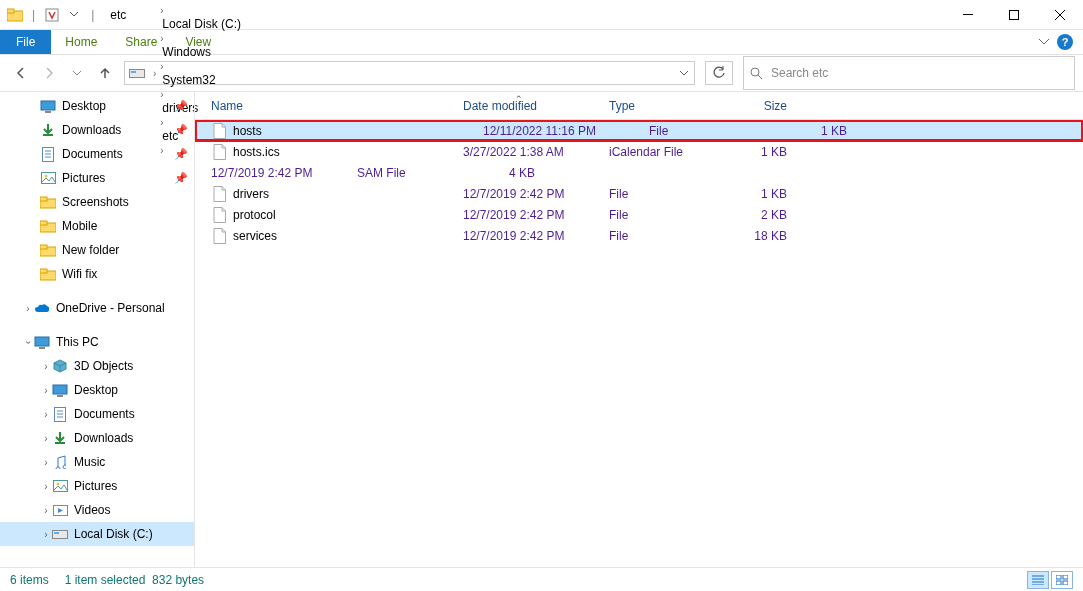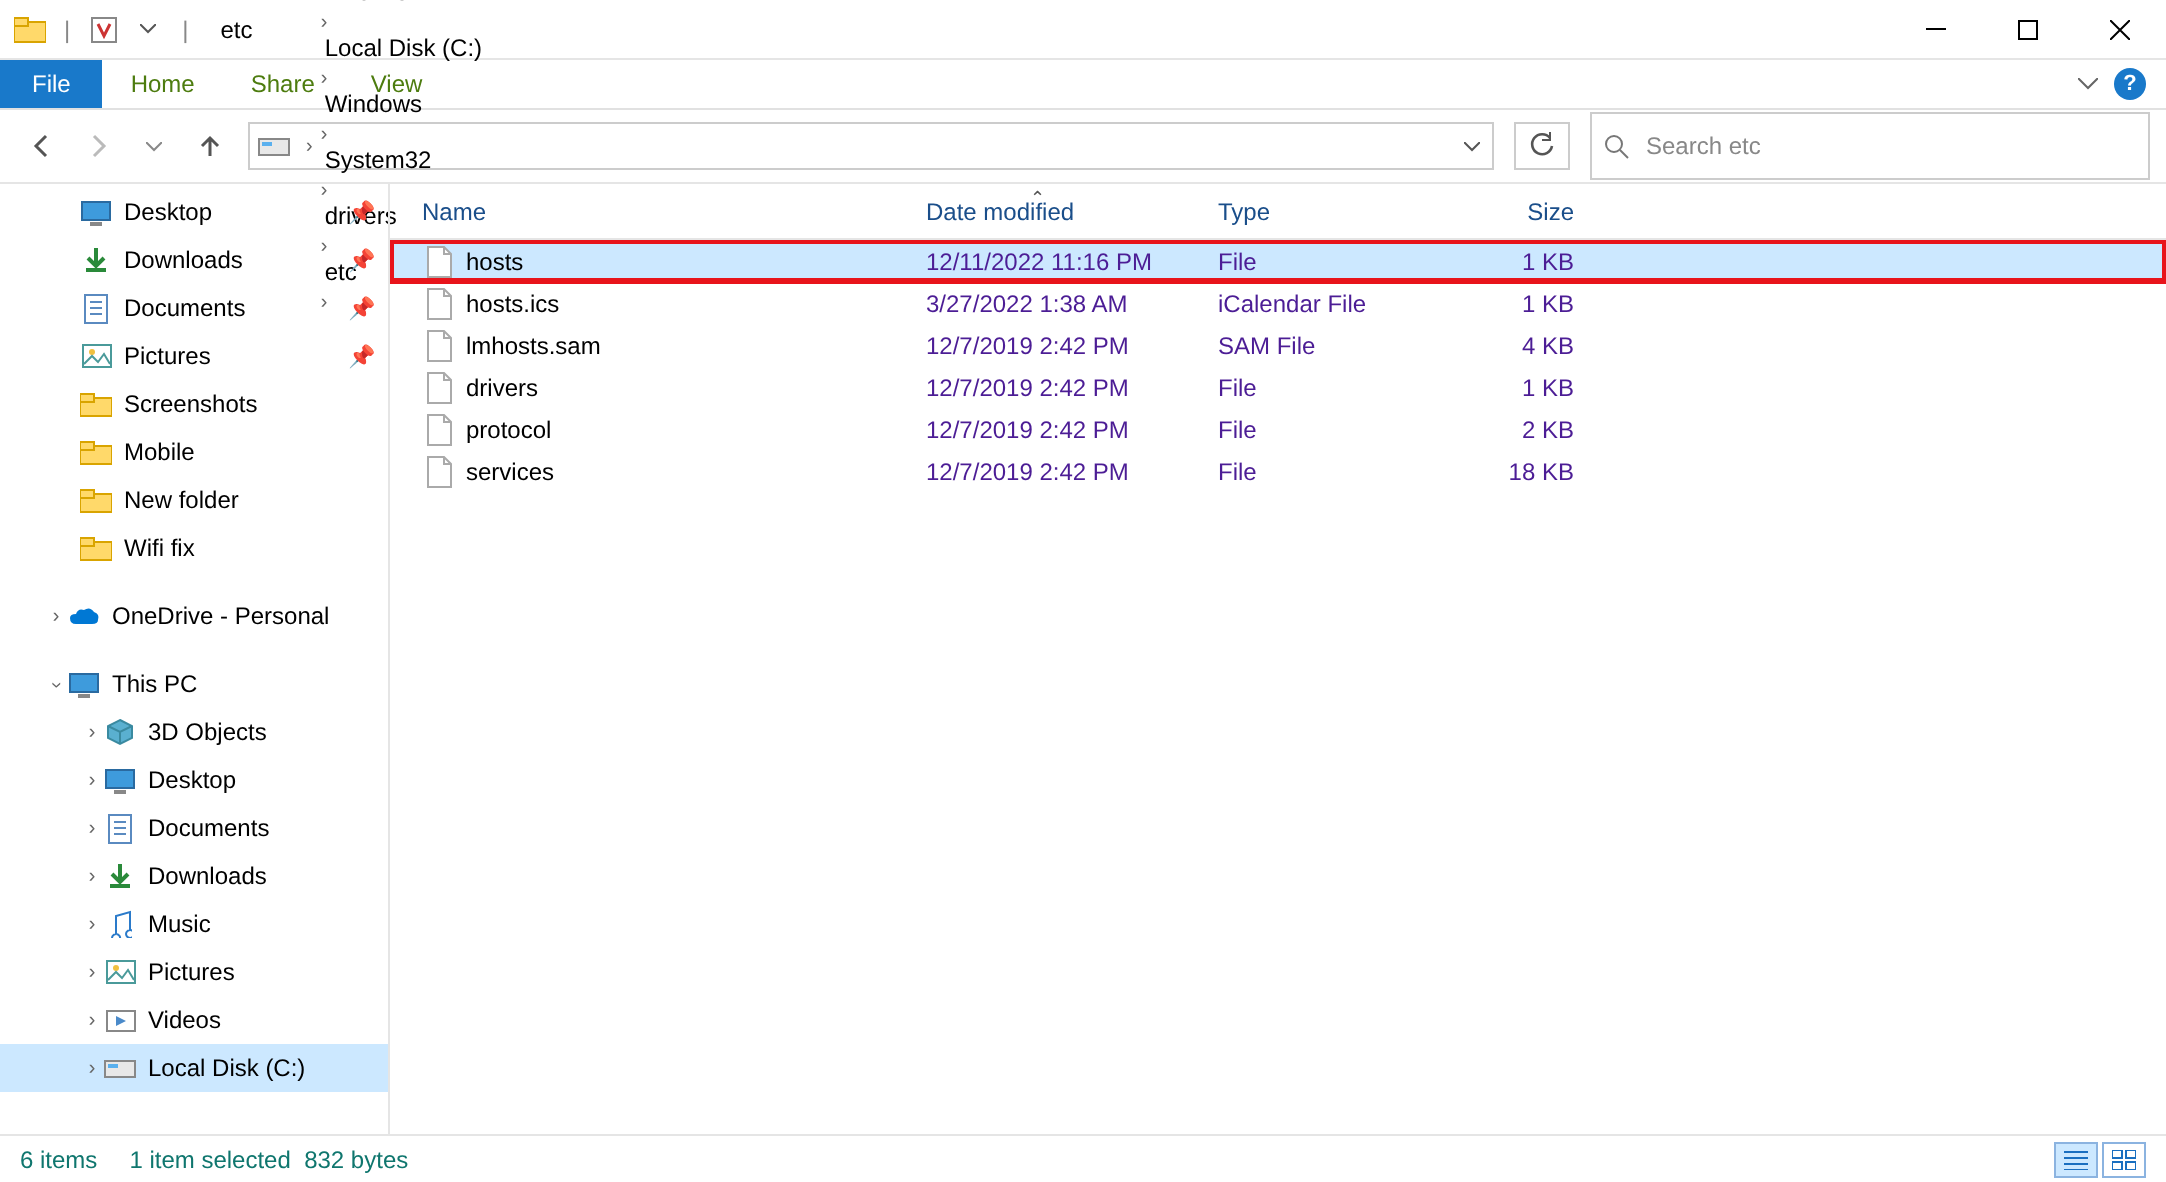"Search etc" .search-box { width: 280px -> 332px }
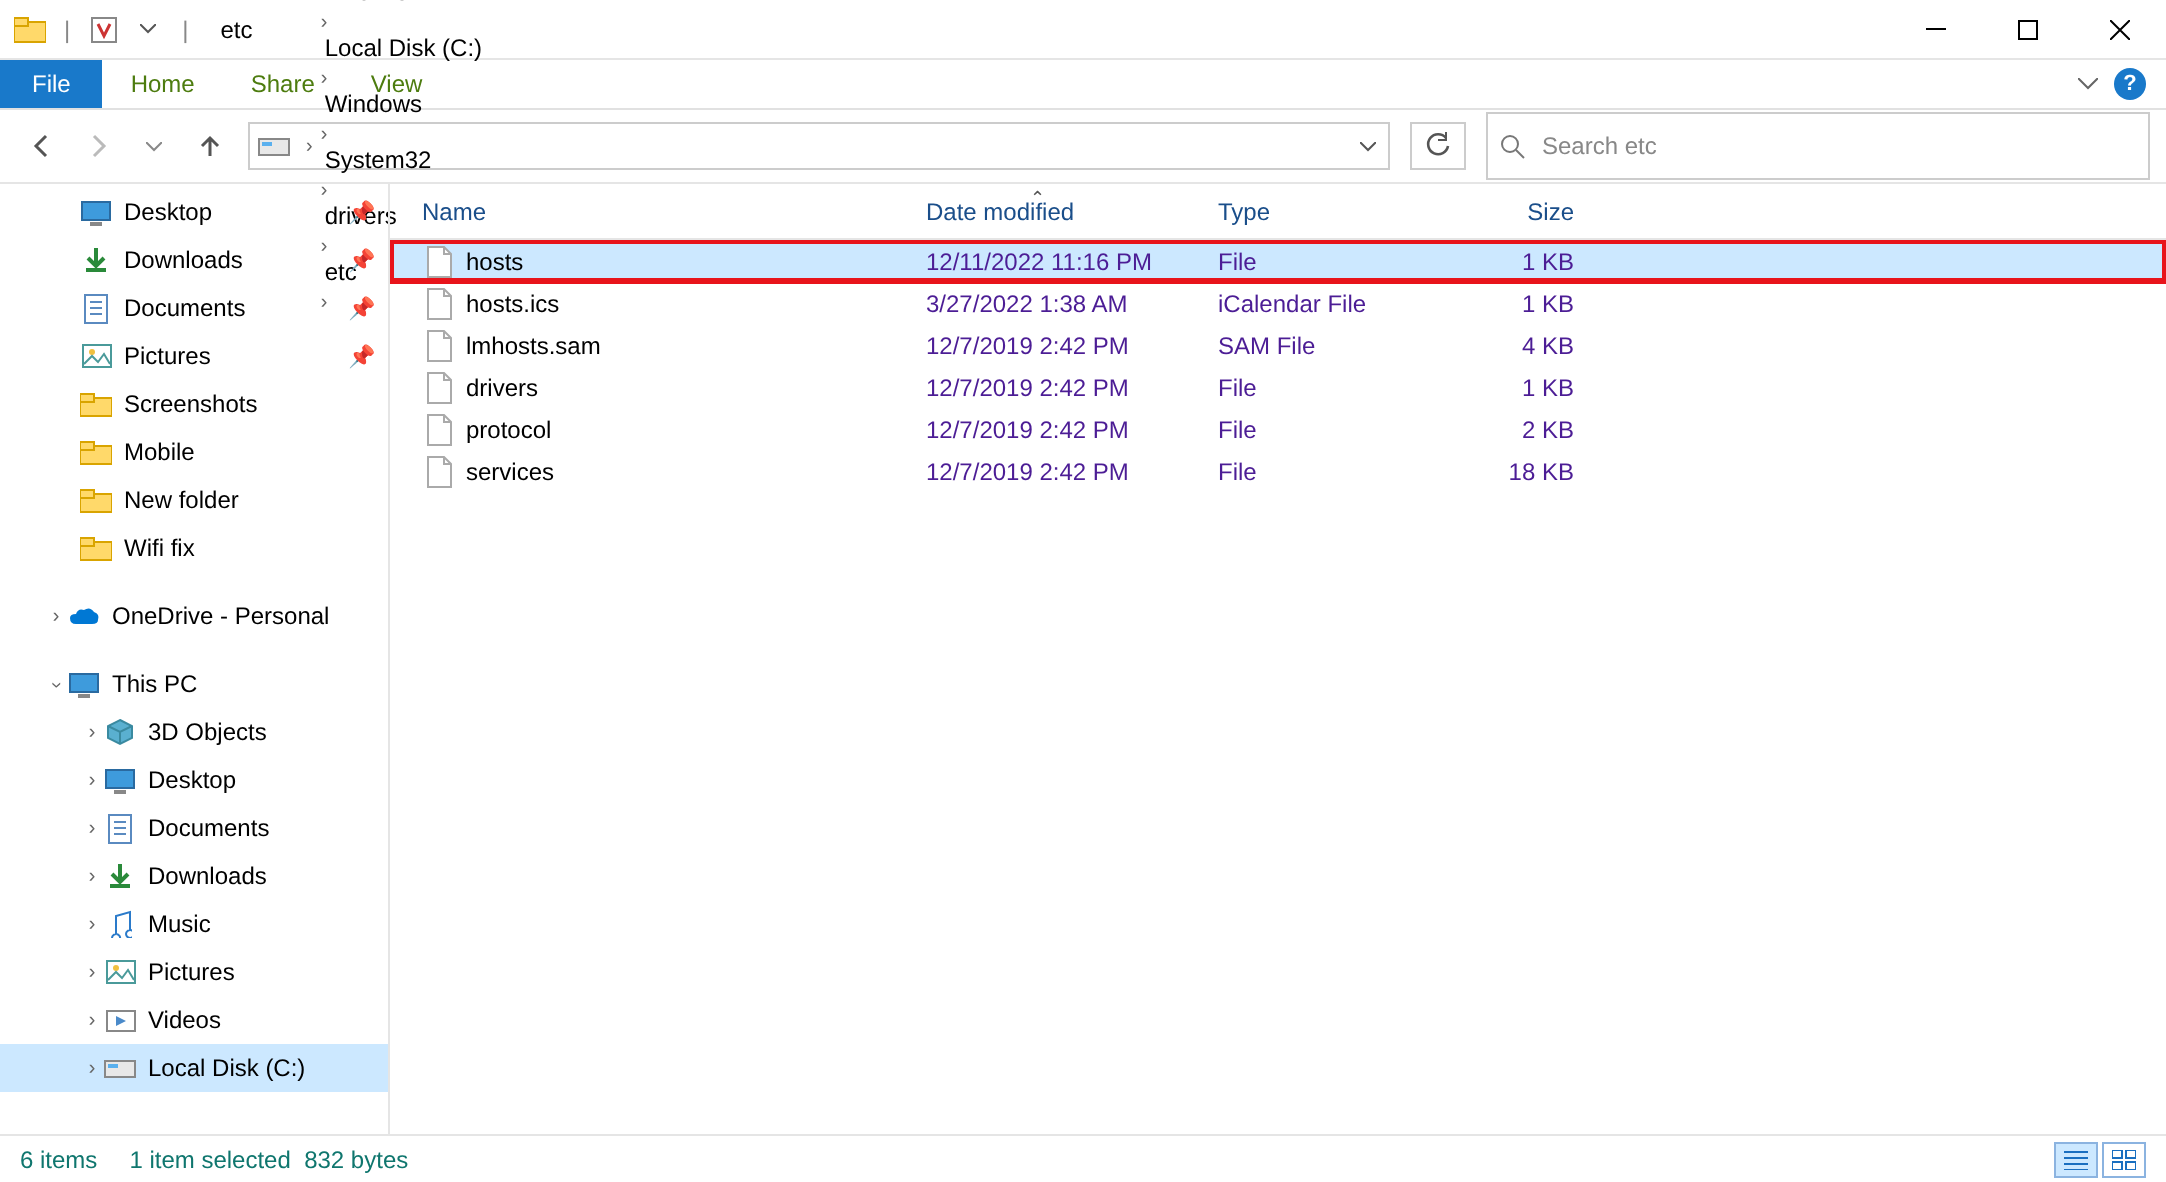"hosts" .row.selected { gap: none -> 20px }
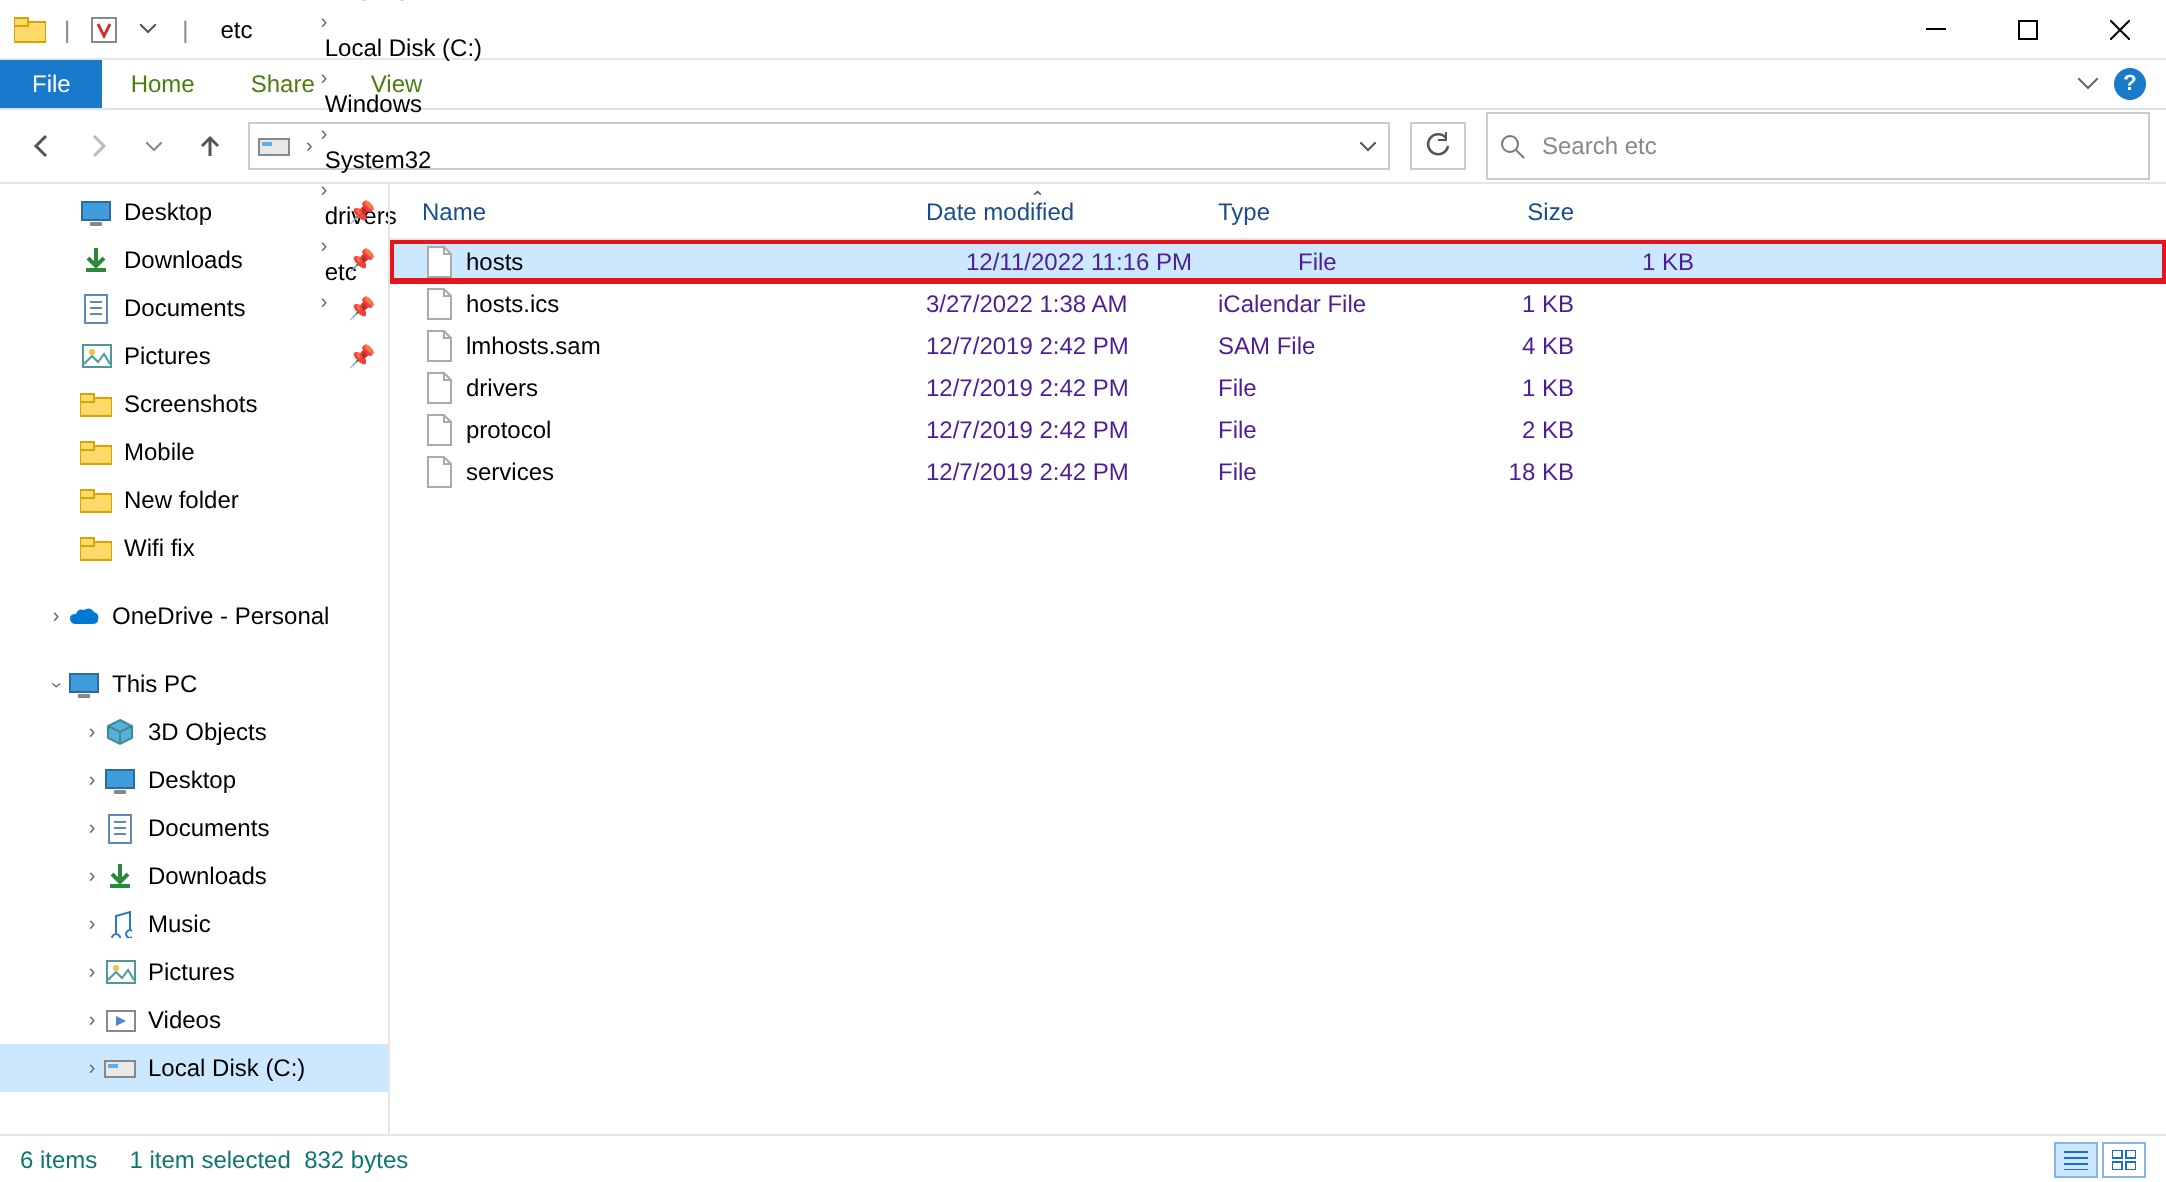"lmhosts.sam" div.cell { html: <div> <span> <svg> <path></path> <path></path> </svg> </span> <span>lmhosts.sam</span> </div> -> none }
